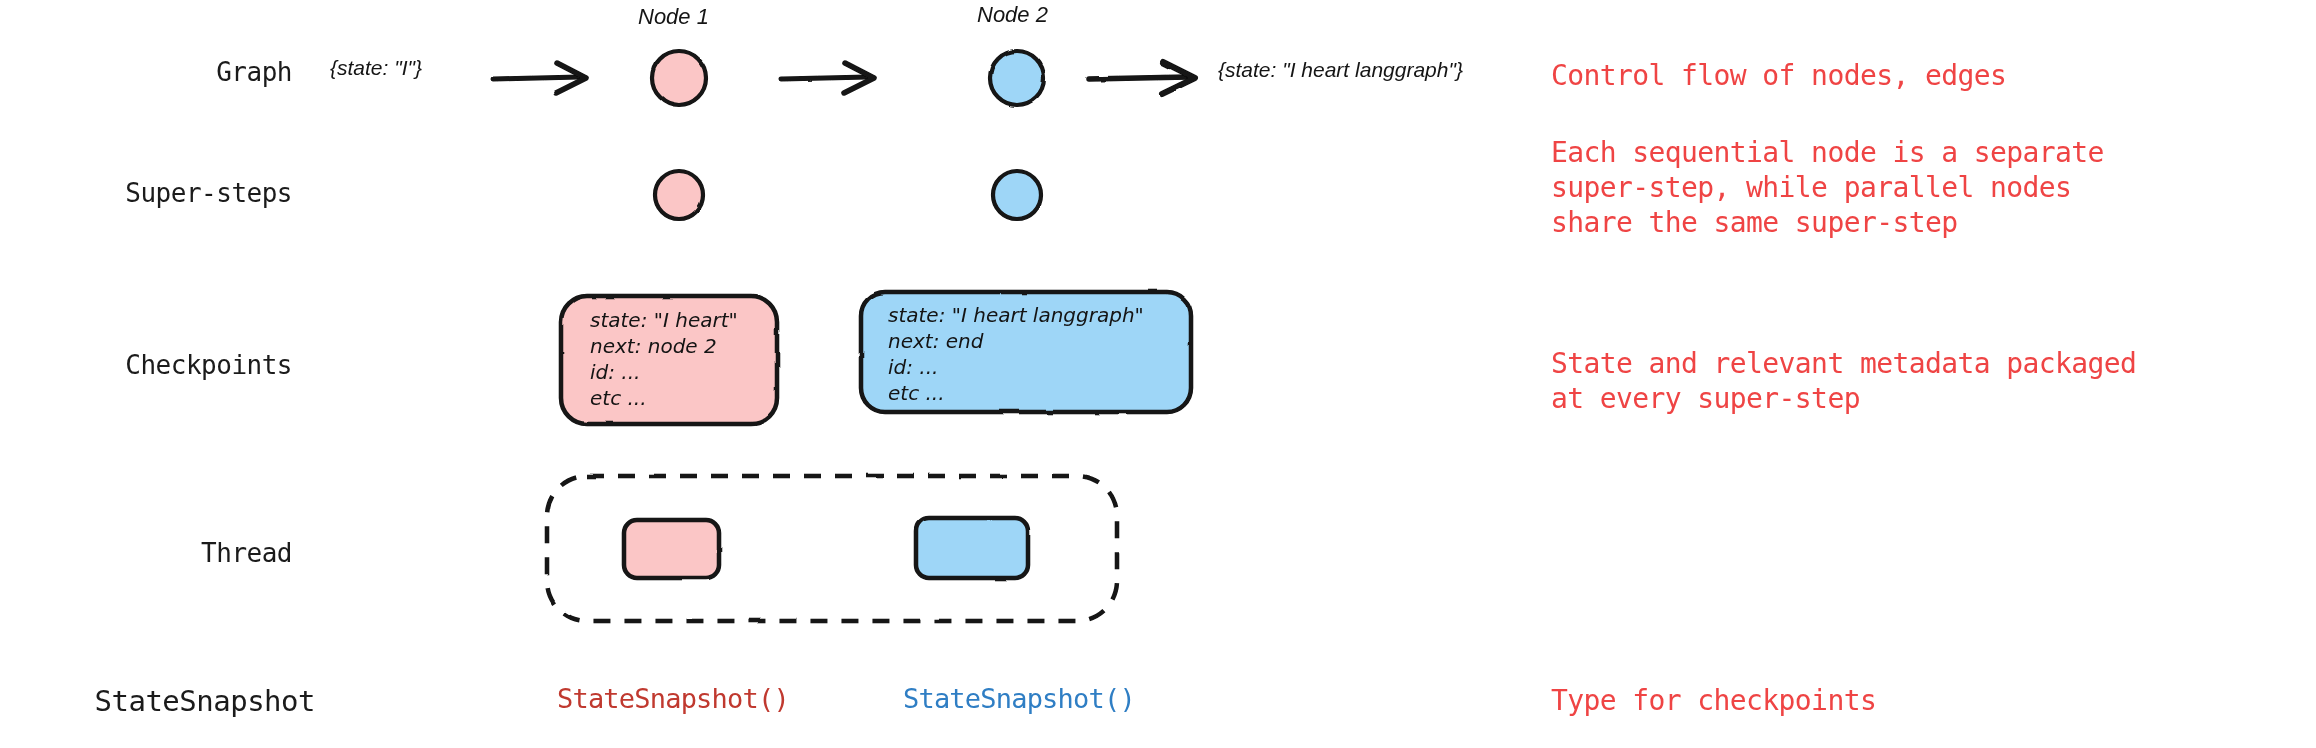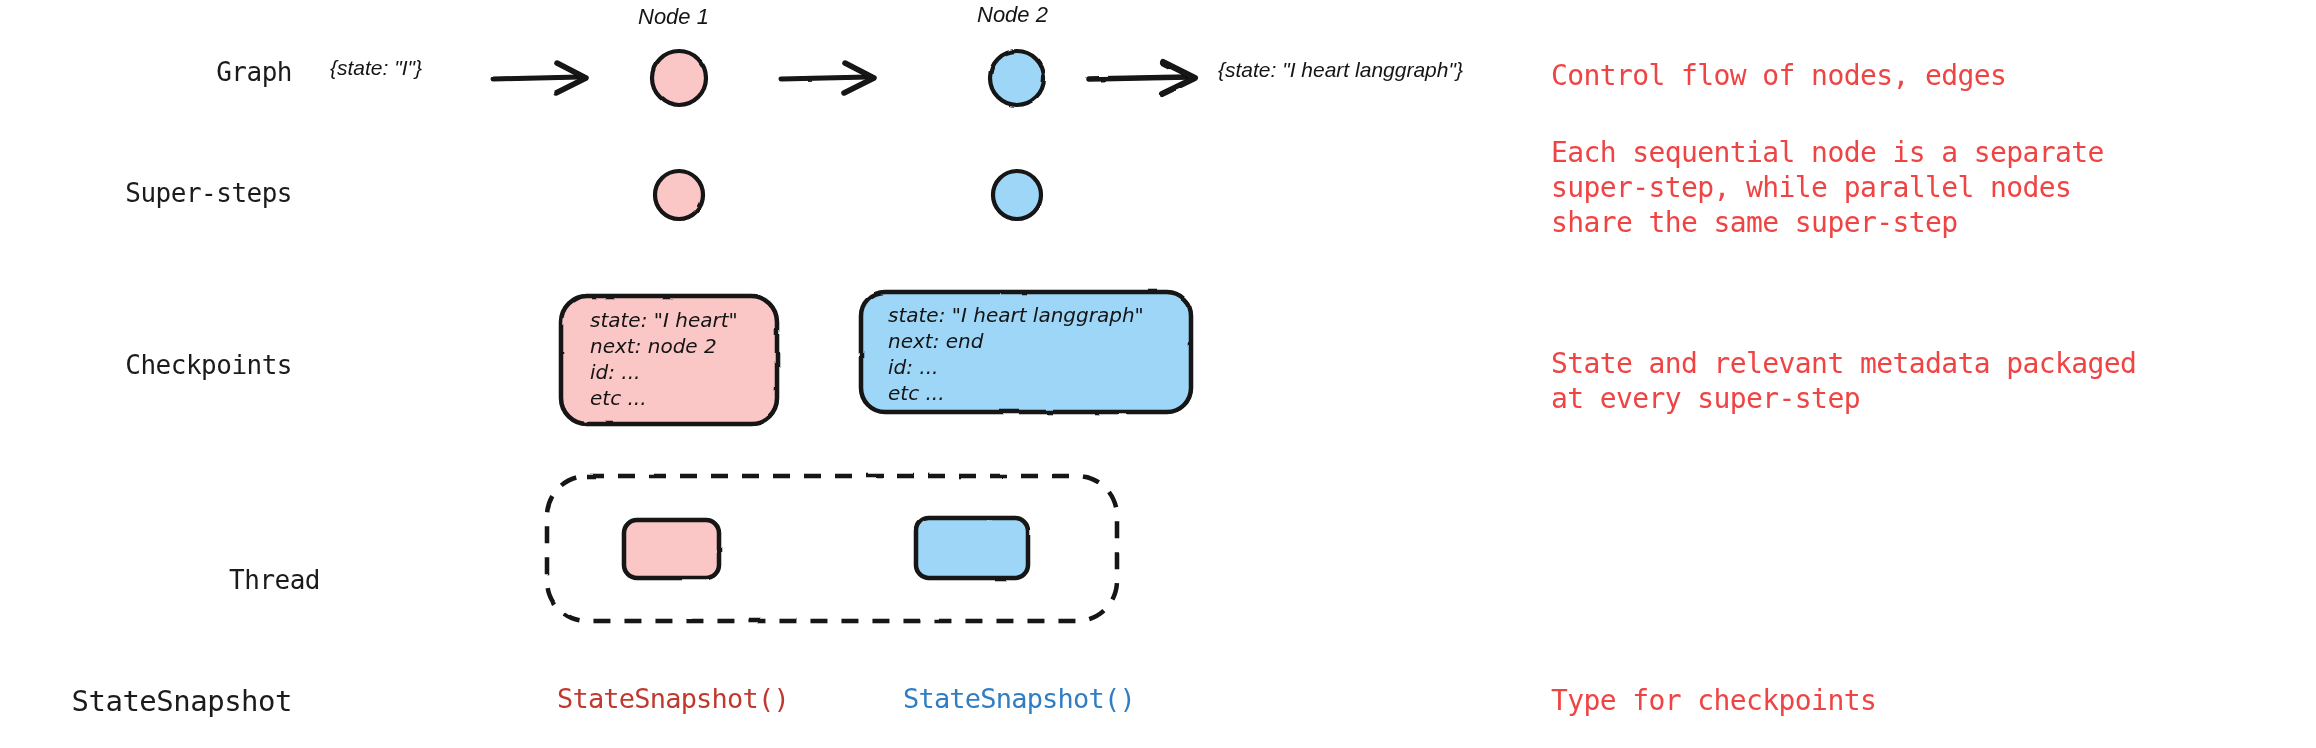"Thread" div.row-label { padding-left: 28px -> none; top: 565px -> 538px }
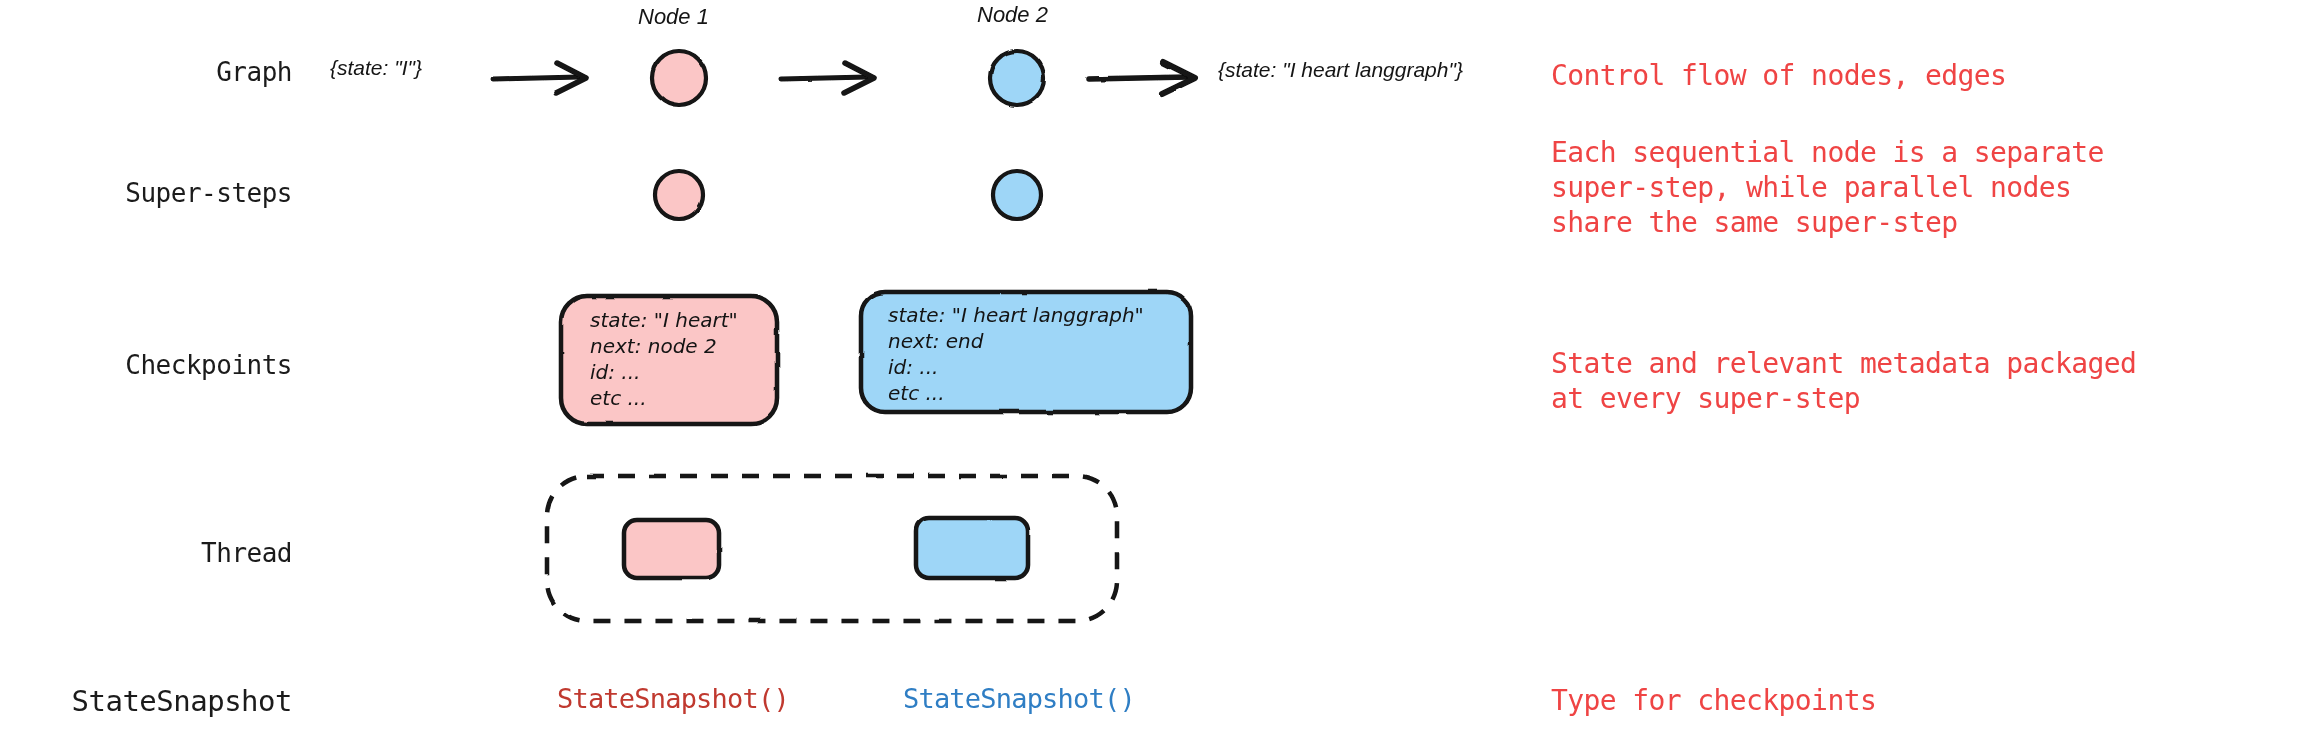"StateSnapshot" .row-label.small { padding-left: none -> 23px }
